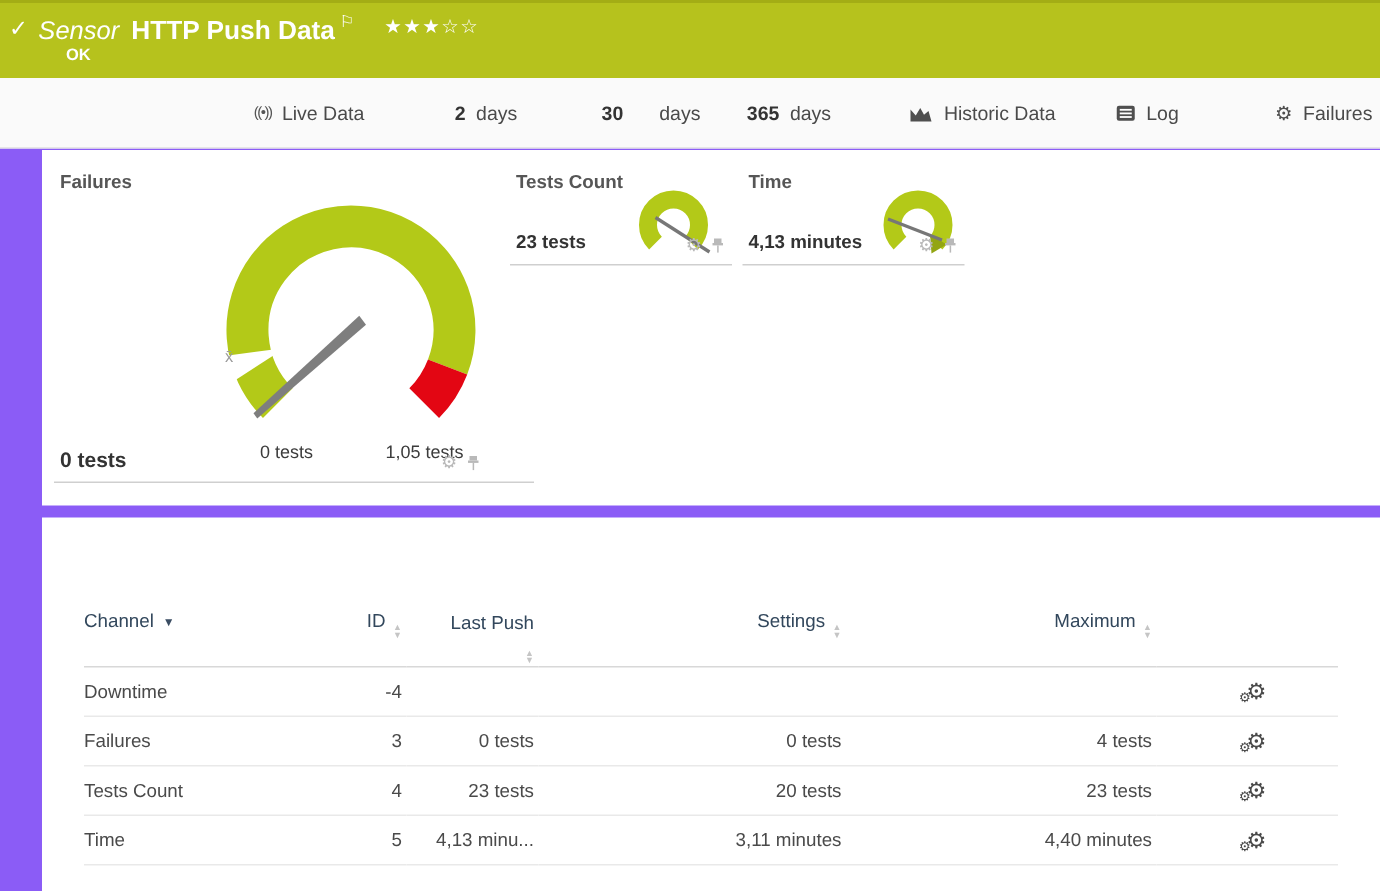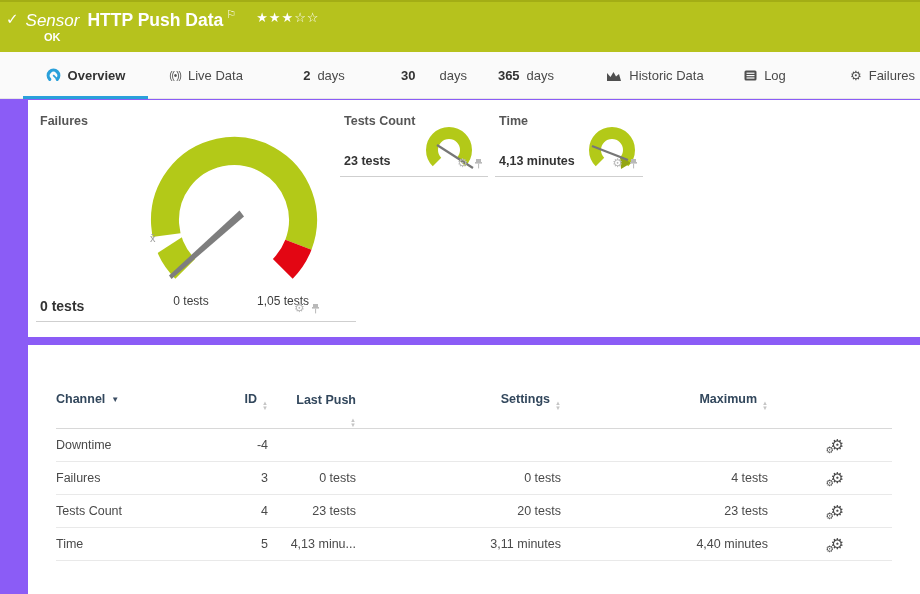"Overview" div.tab { html: <div> <svg> <path></path> <line></line> </svg> <span>Overview</span> <span></span> </div> -> none }
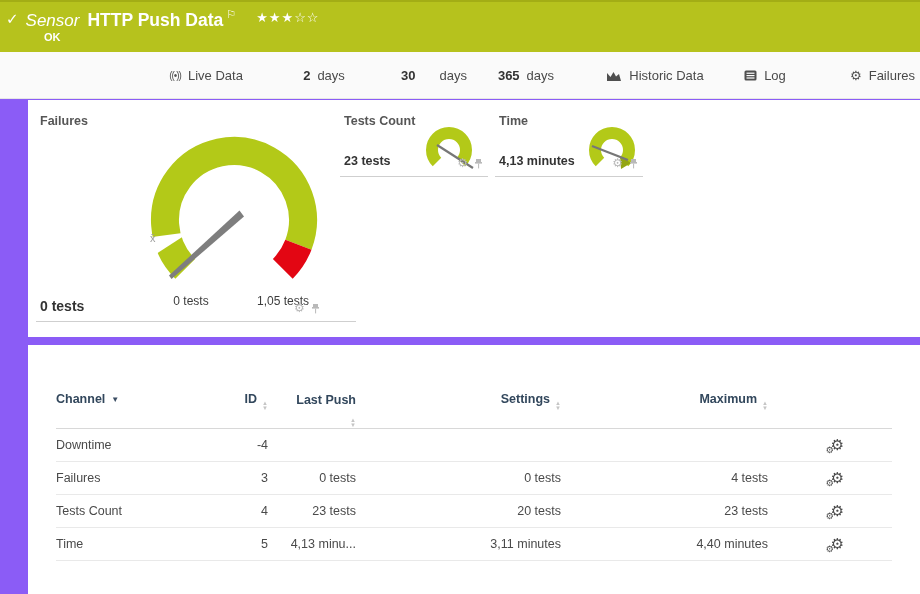"Channel ▼" th { font-weight: 700 -> 400; padding-top: 47px -> 62px }
